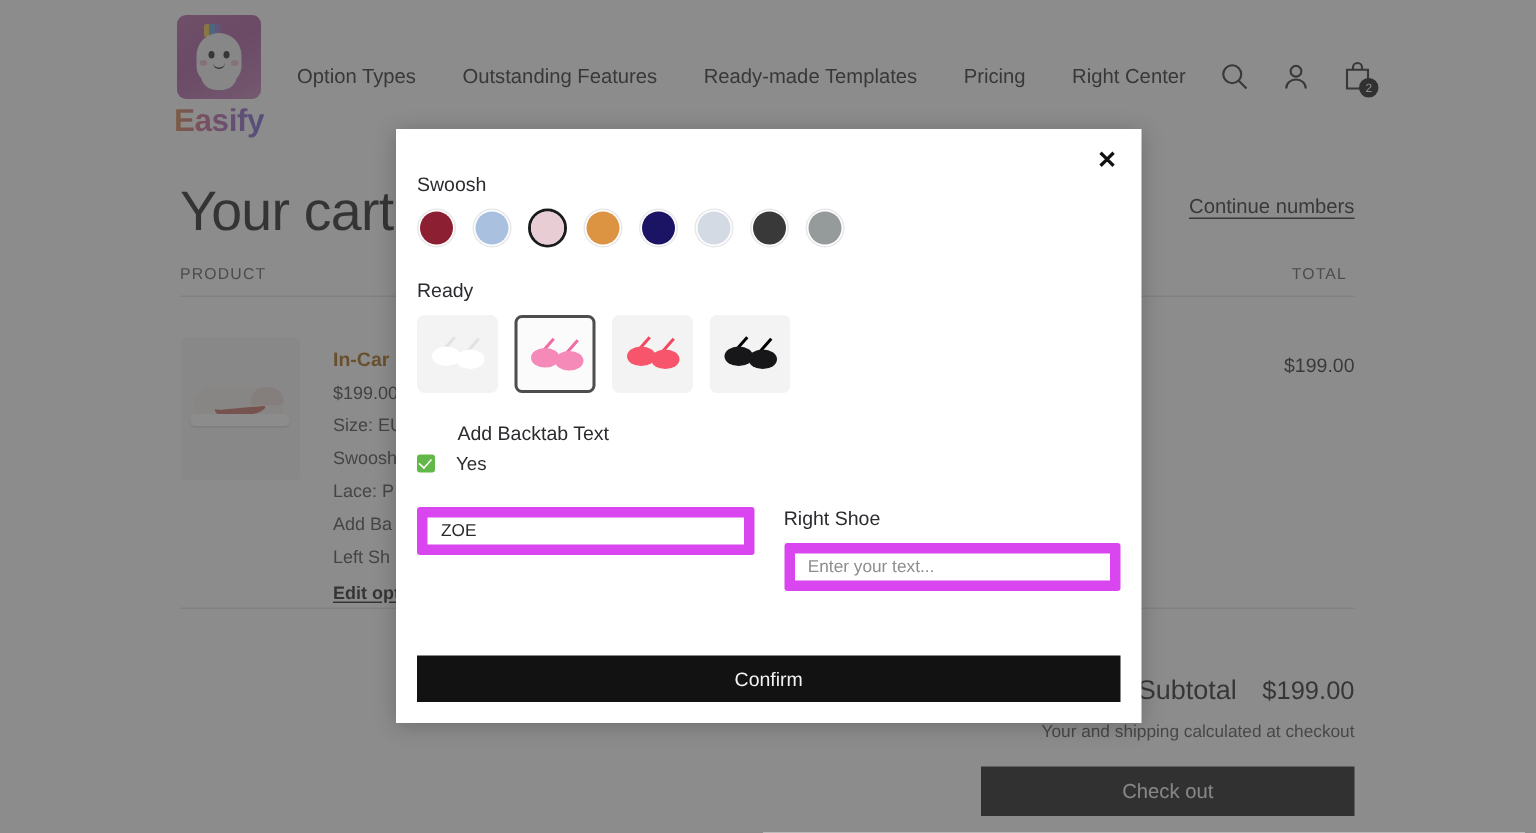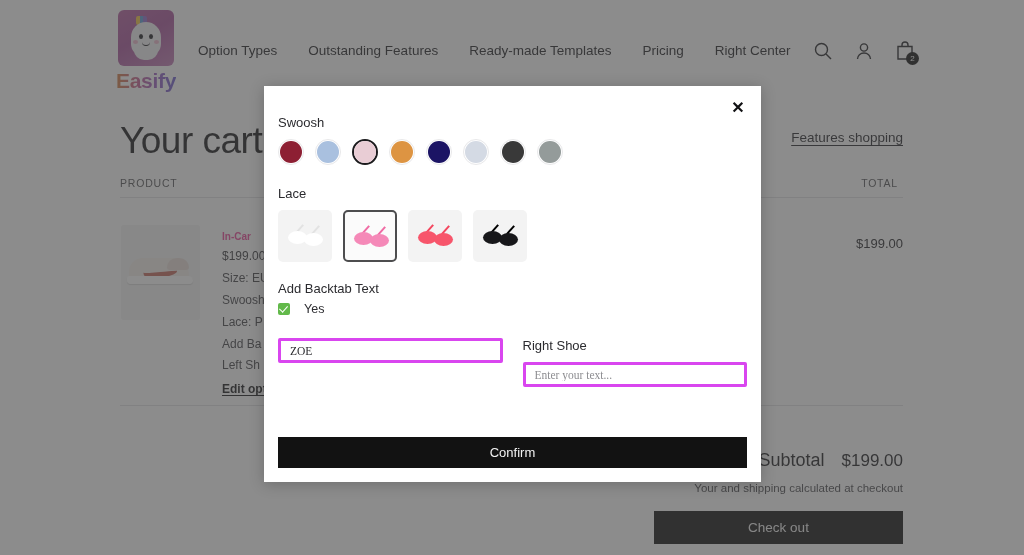"Features shopping" a.continue-shopping { text: Features shopping -> Continue numbers }
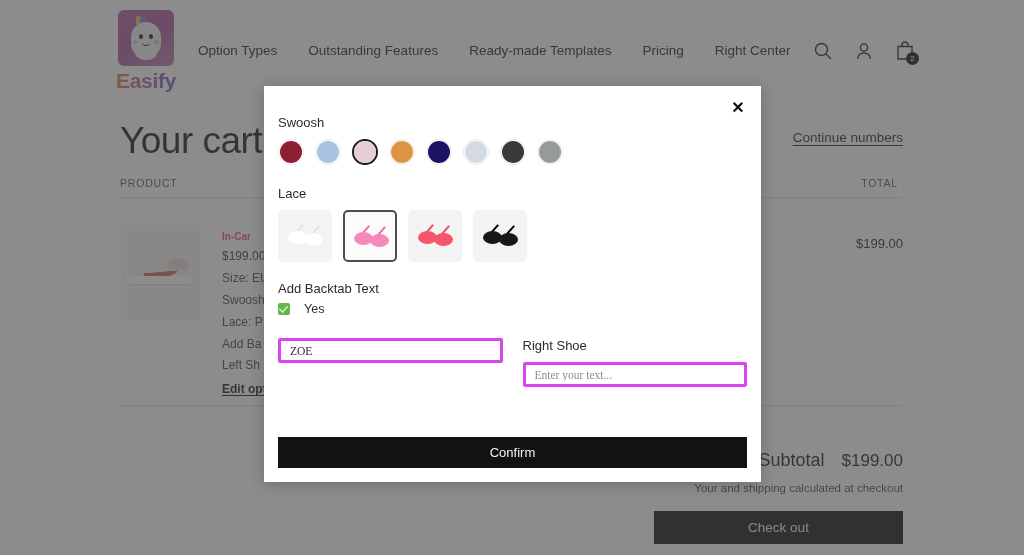"Lace" div.field-label { text: Lace -> Ready }
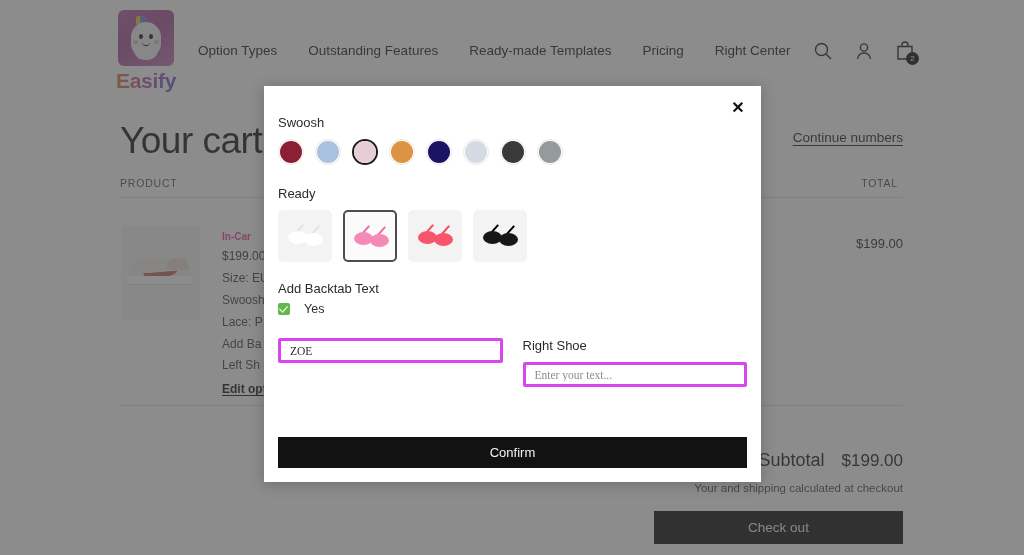"In-Car" .product-info .pname { color: #ec4899 -> #a16207; font-size: 10px -> 13px }
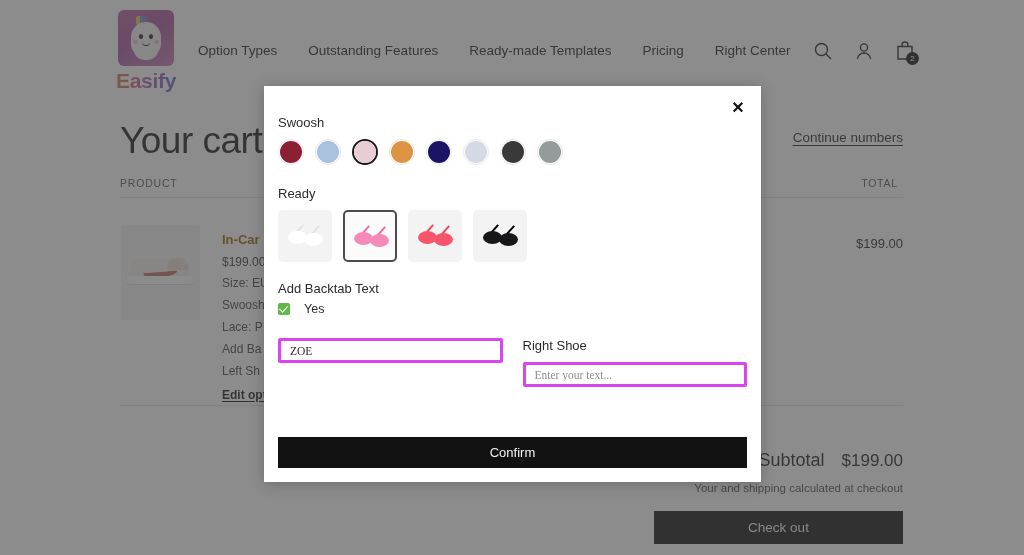"Add Backtab Text" div.field-label { margin-left: none -> 27px }
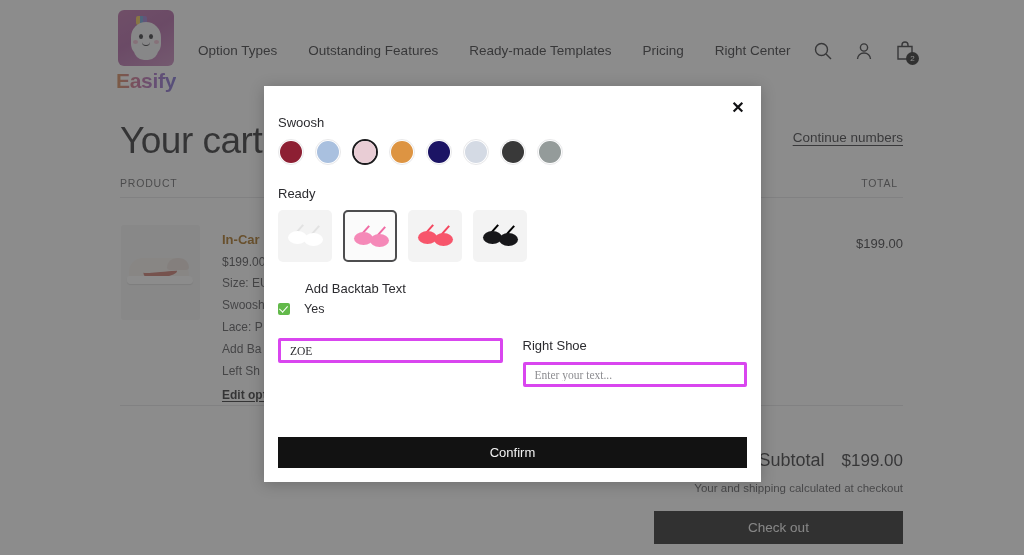"ZOE" .tf-input { border: 3px solid #d946ef -> 7px solid #d946ef; font-family: Liberation Serif, serif -> Liberation Sans, sans-serif }
